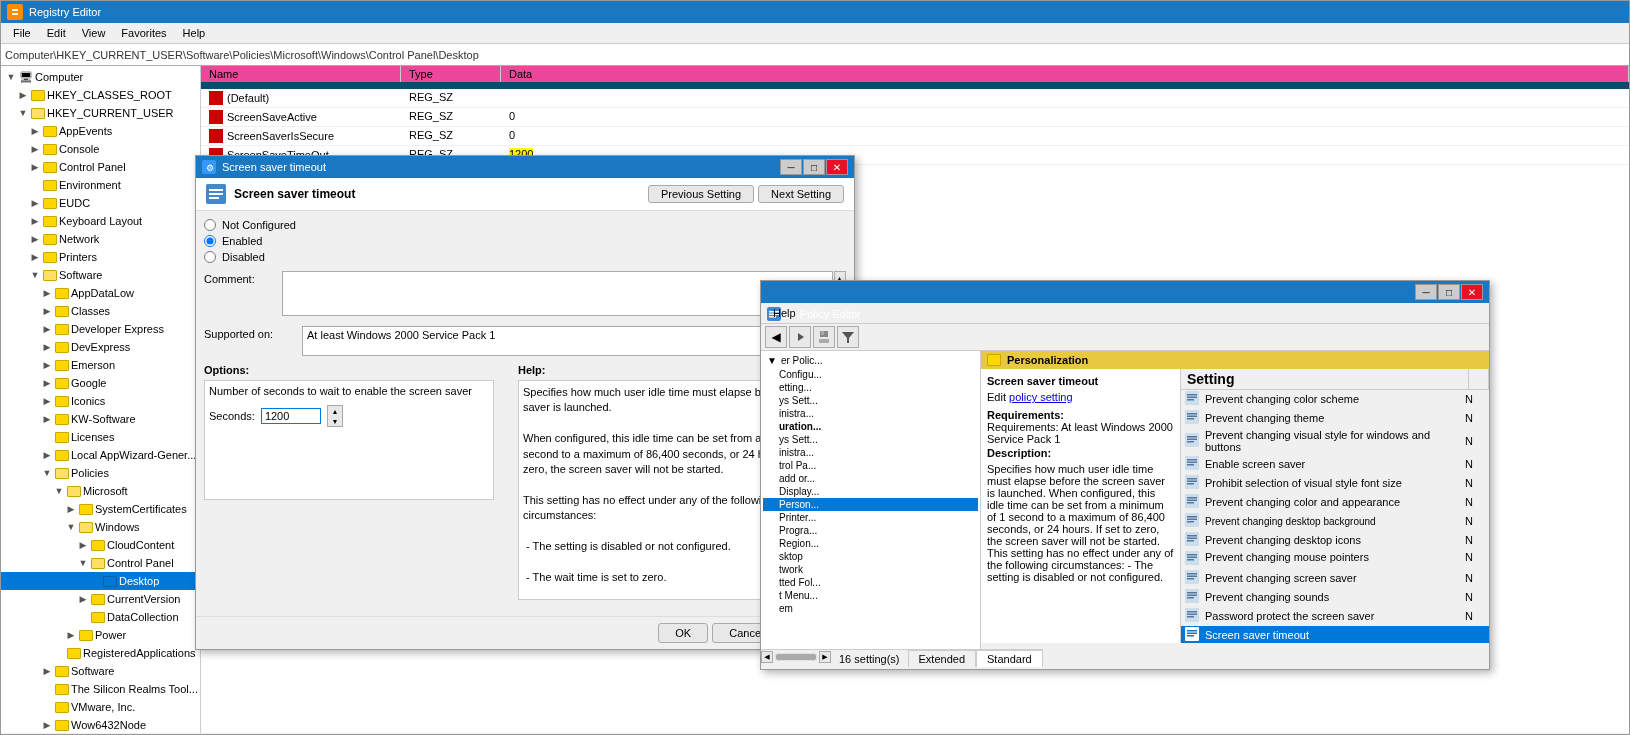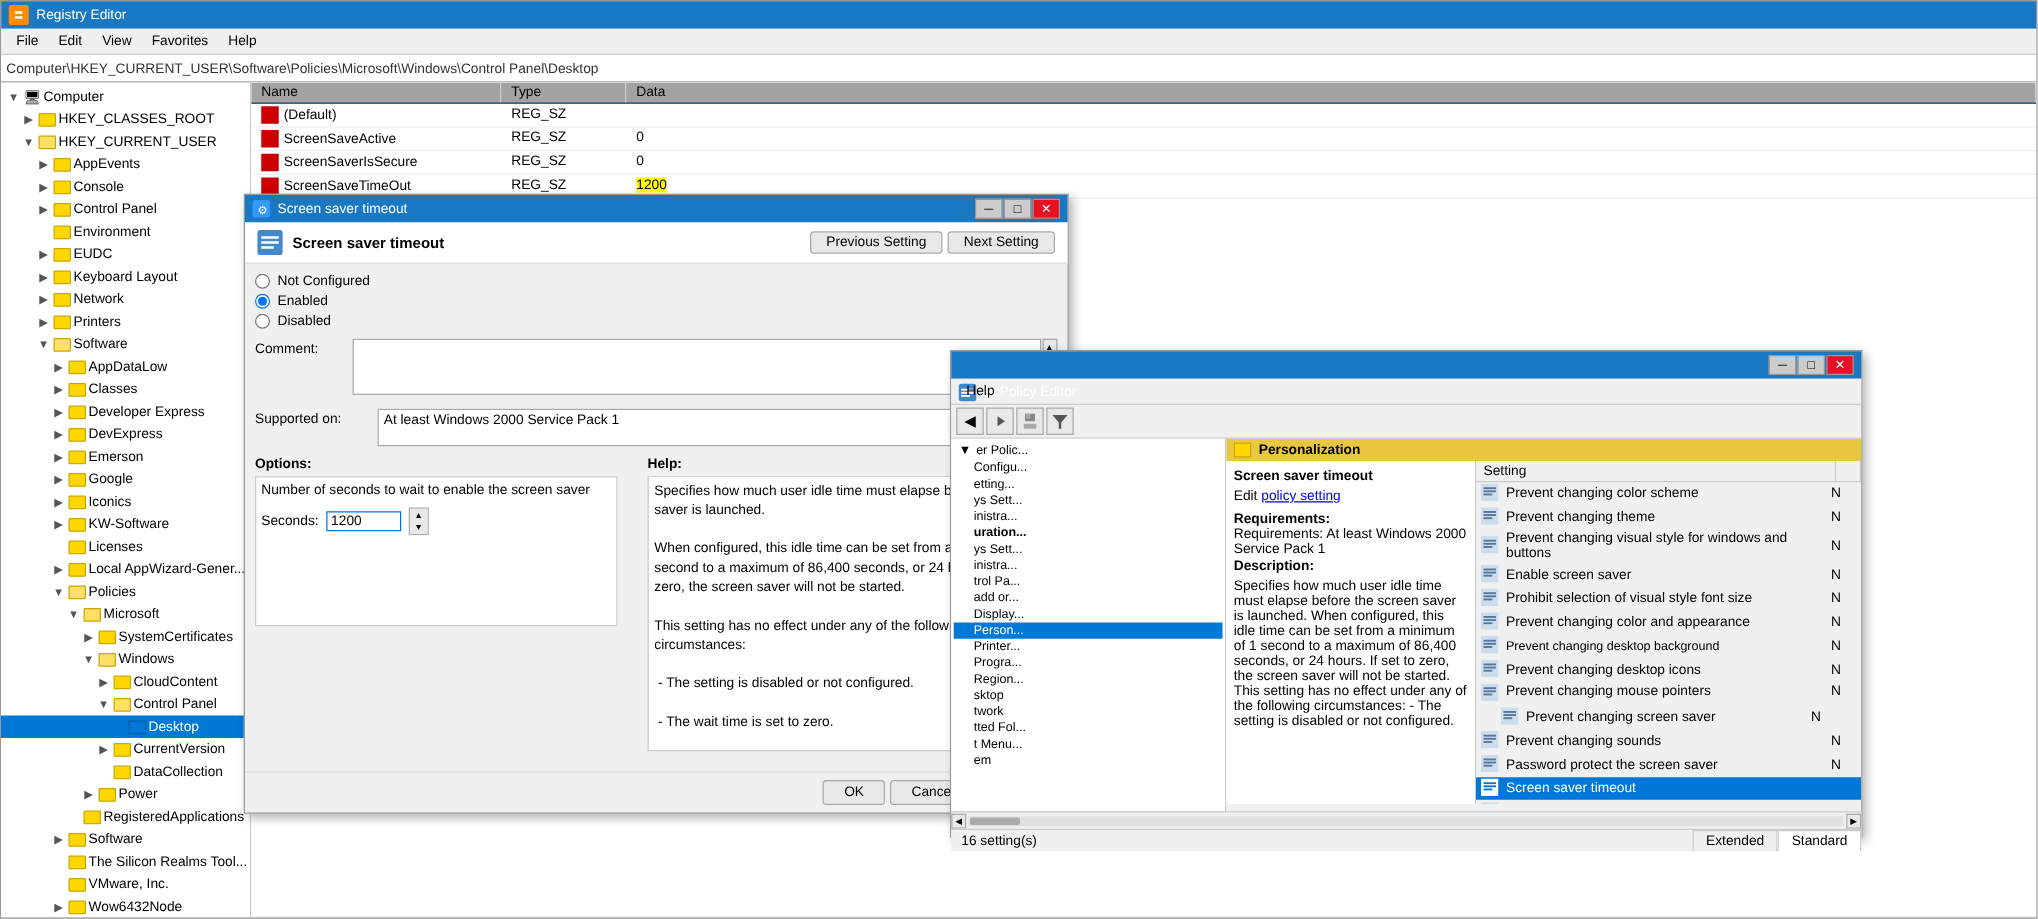"Name" .values-header { background: #a3a3a3 -> #ec4899; border-bottom: 1px solid #0c4a6e -> 7px solid #0c4a6e }
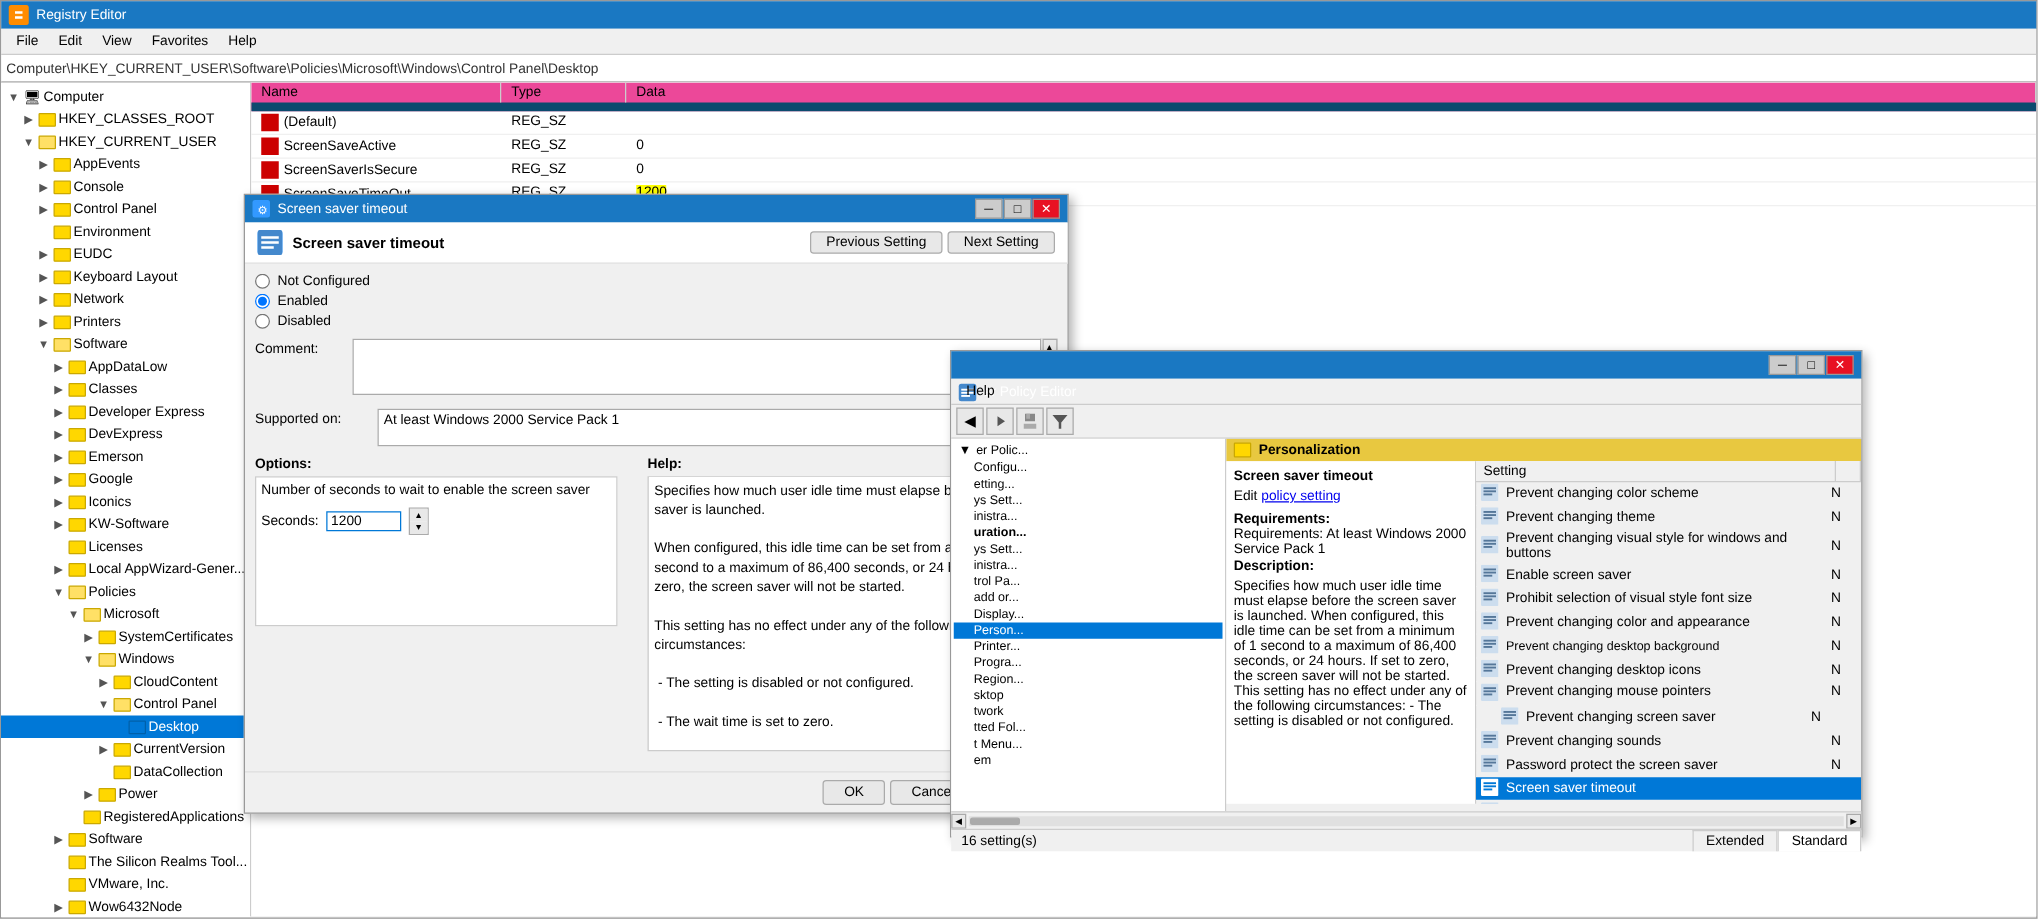"Setting" .sh-col { font-size: 11px -> 14px; font-weight: none -> bold }
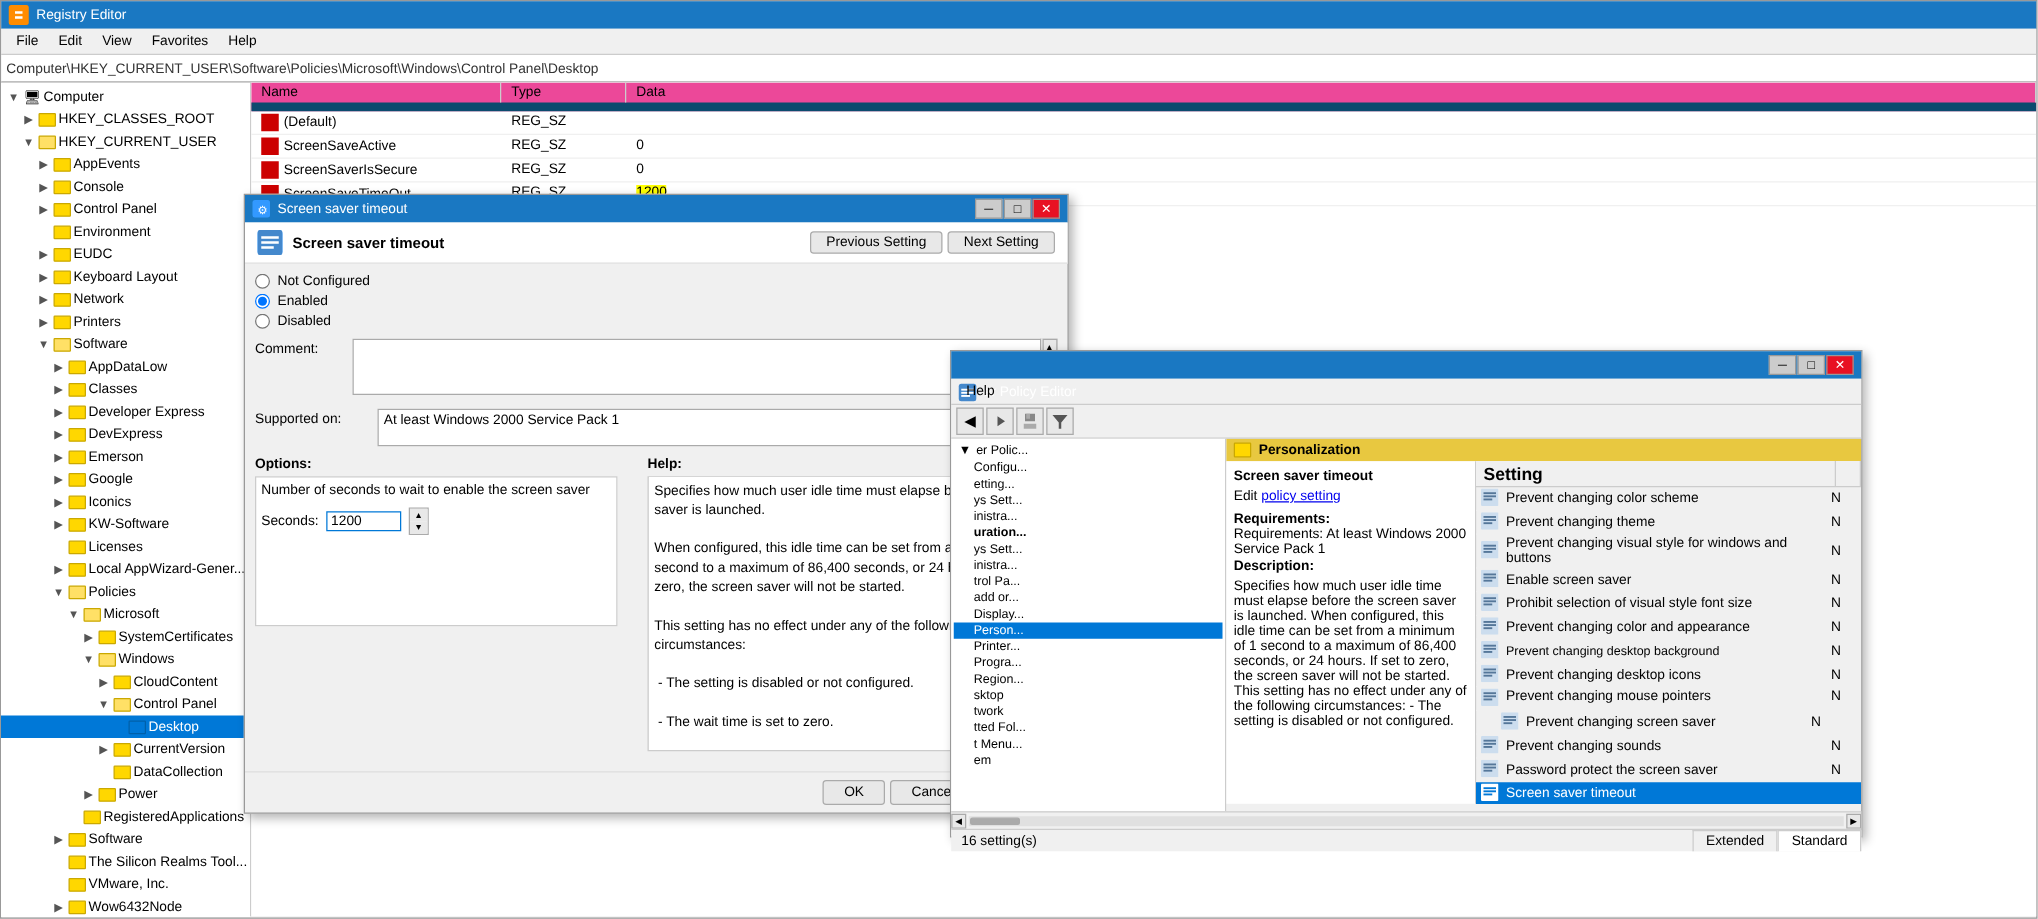"Prevent changing screen saver" div.gpe-row { padding: 1px 20px -> 1px 4px }
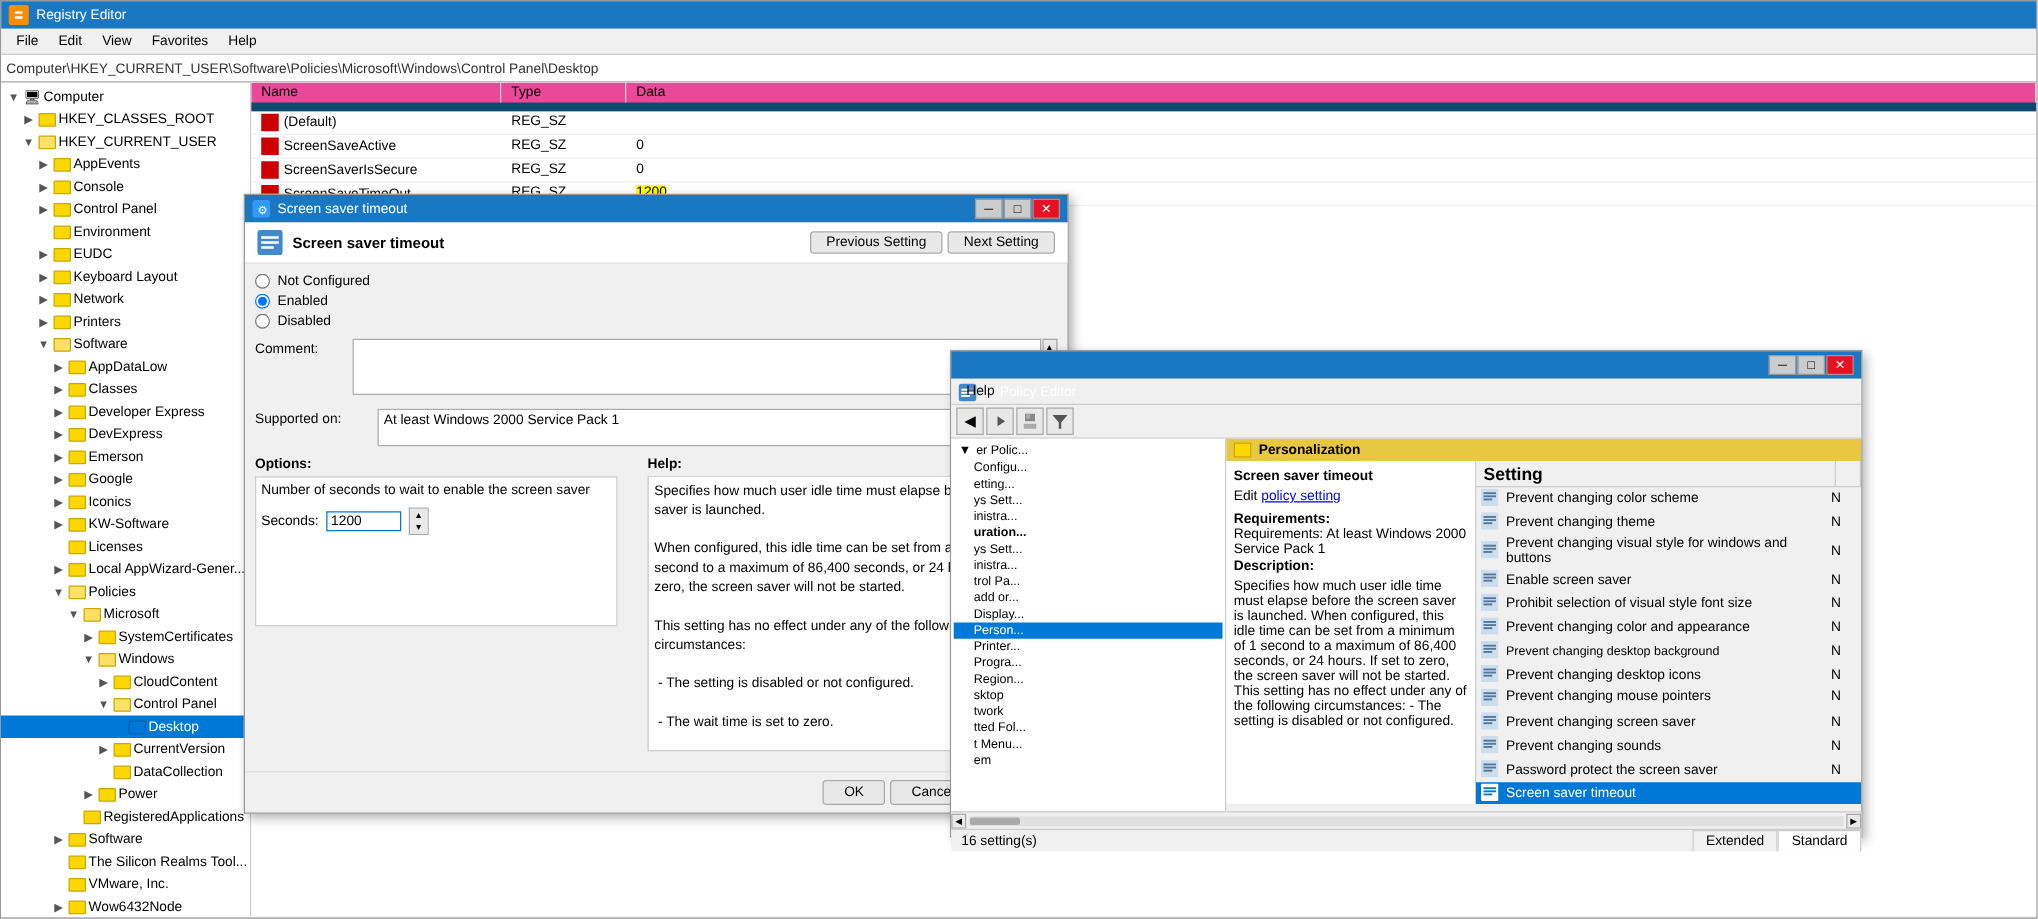"16 setting(s)" div { flex-direction: column -> row }
